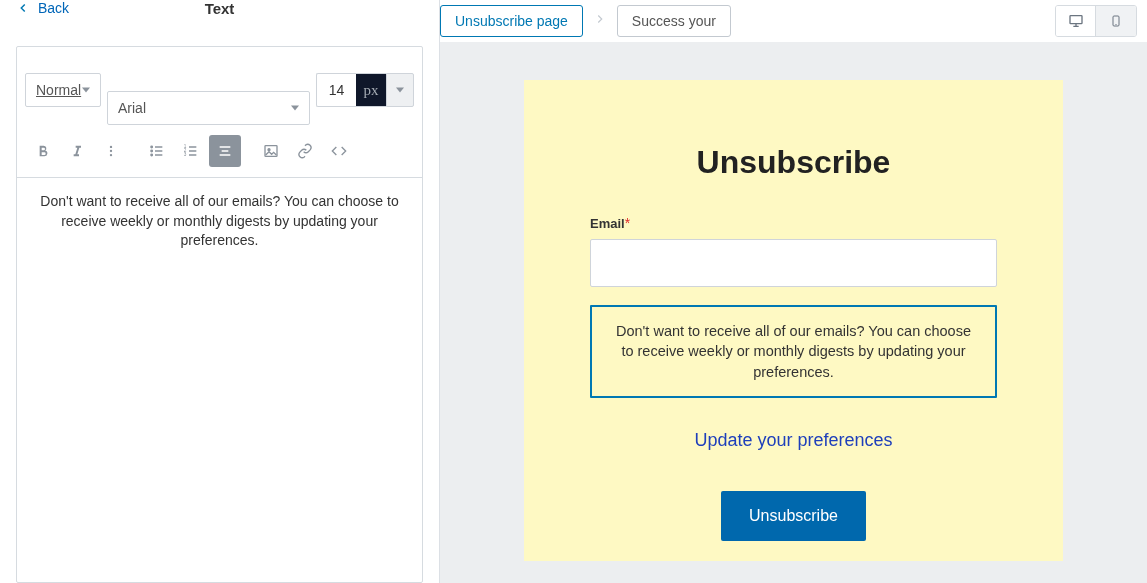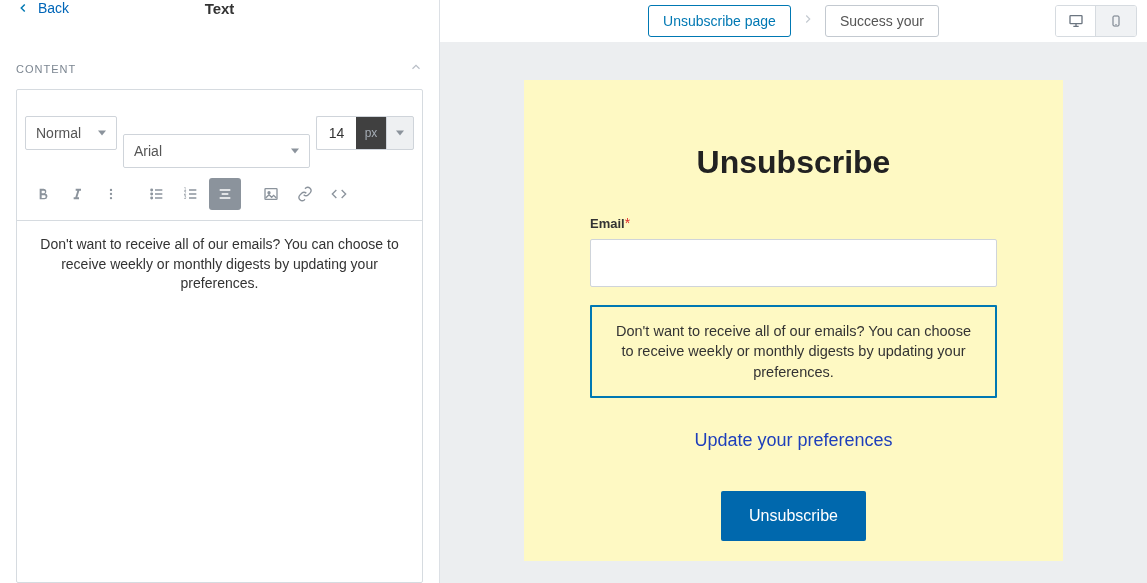"Unsubscribe page" .right-header { justify-content: center -> none }
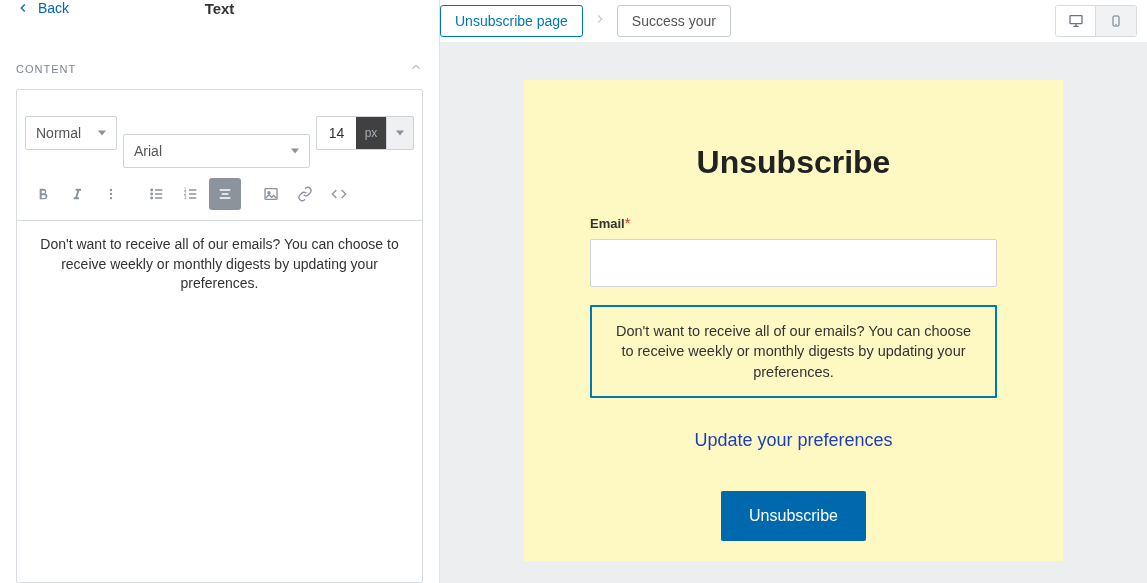"CONTENT" div.section-header { html: <div> <span>CONTENT</span> <span> <svg> <path></path> </svg> </span> </div> -> none }
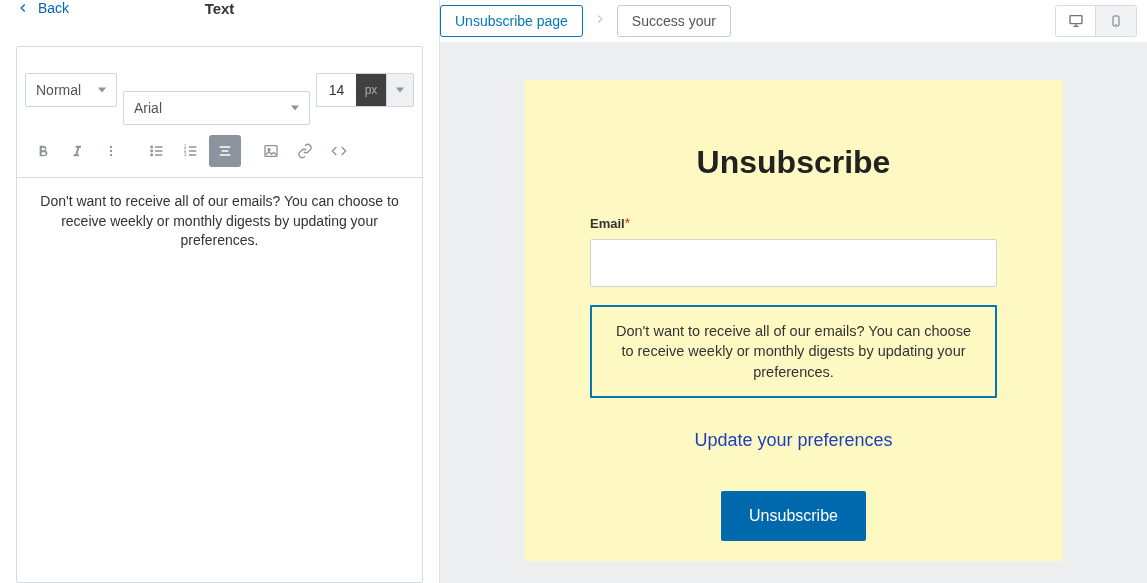"Normal" .select-format { text-decoration: none -> underline; width: 92px -> 76px }
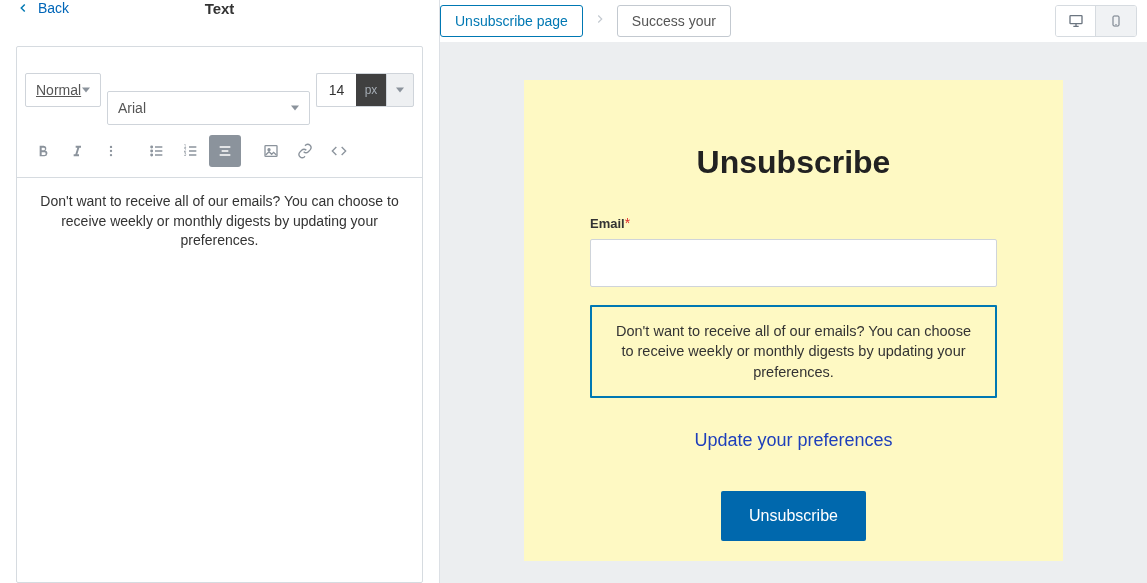"px" .fontsize-unit { background: #404040 -> #0f172a; font-family: none -> Liberation Serif, serif; font-size: 12px -> 15px }
